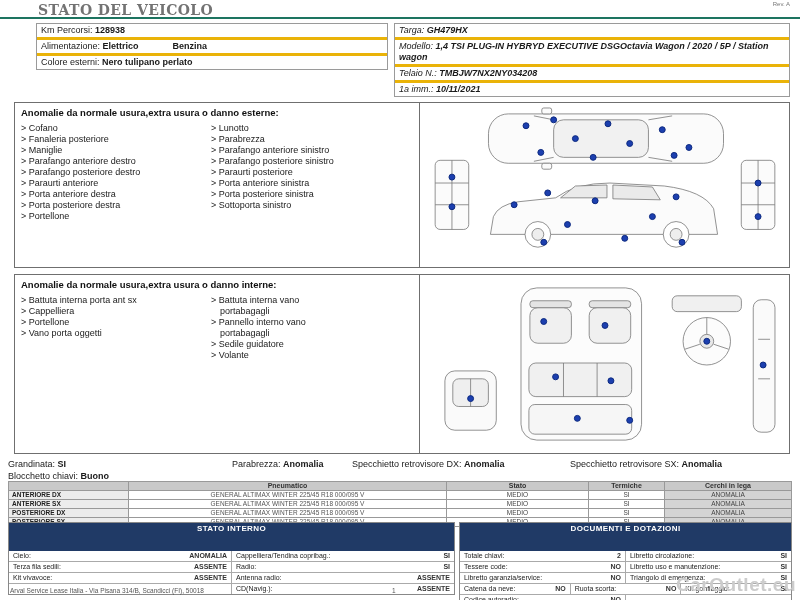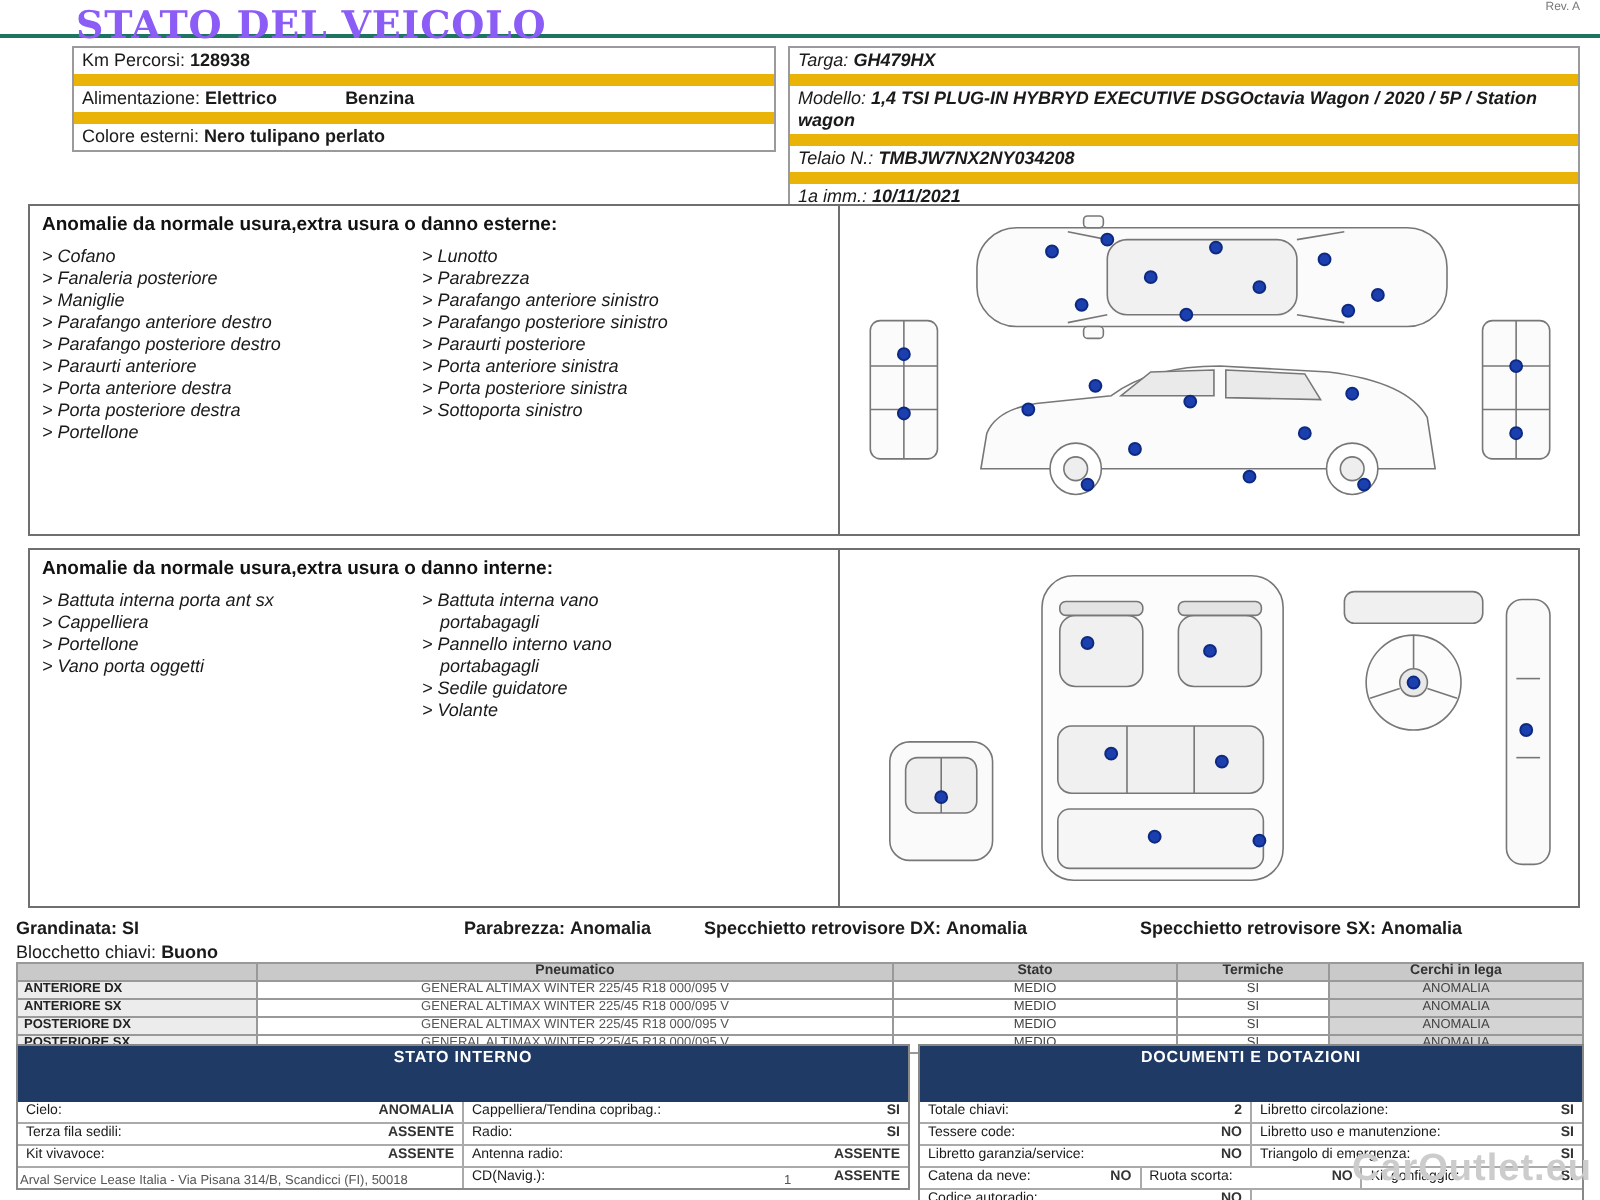"STATO DEL VEICOLO" .title { color: #8b5cf6 -> #737373; font-size: 19px -> 14px }
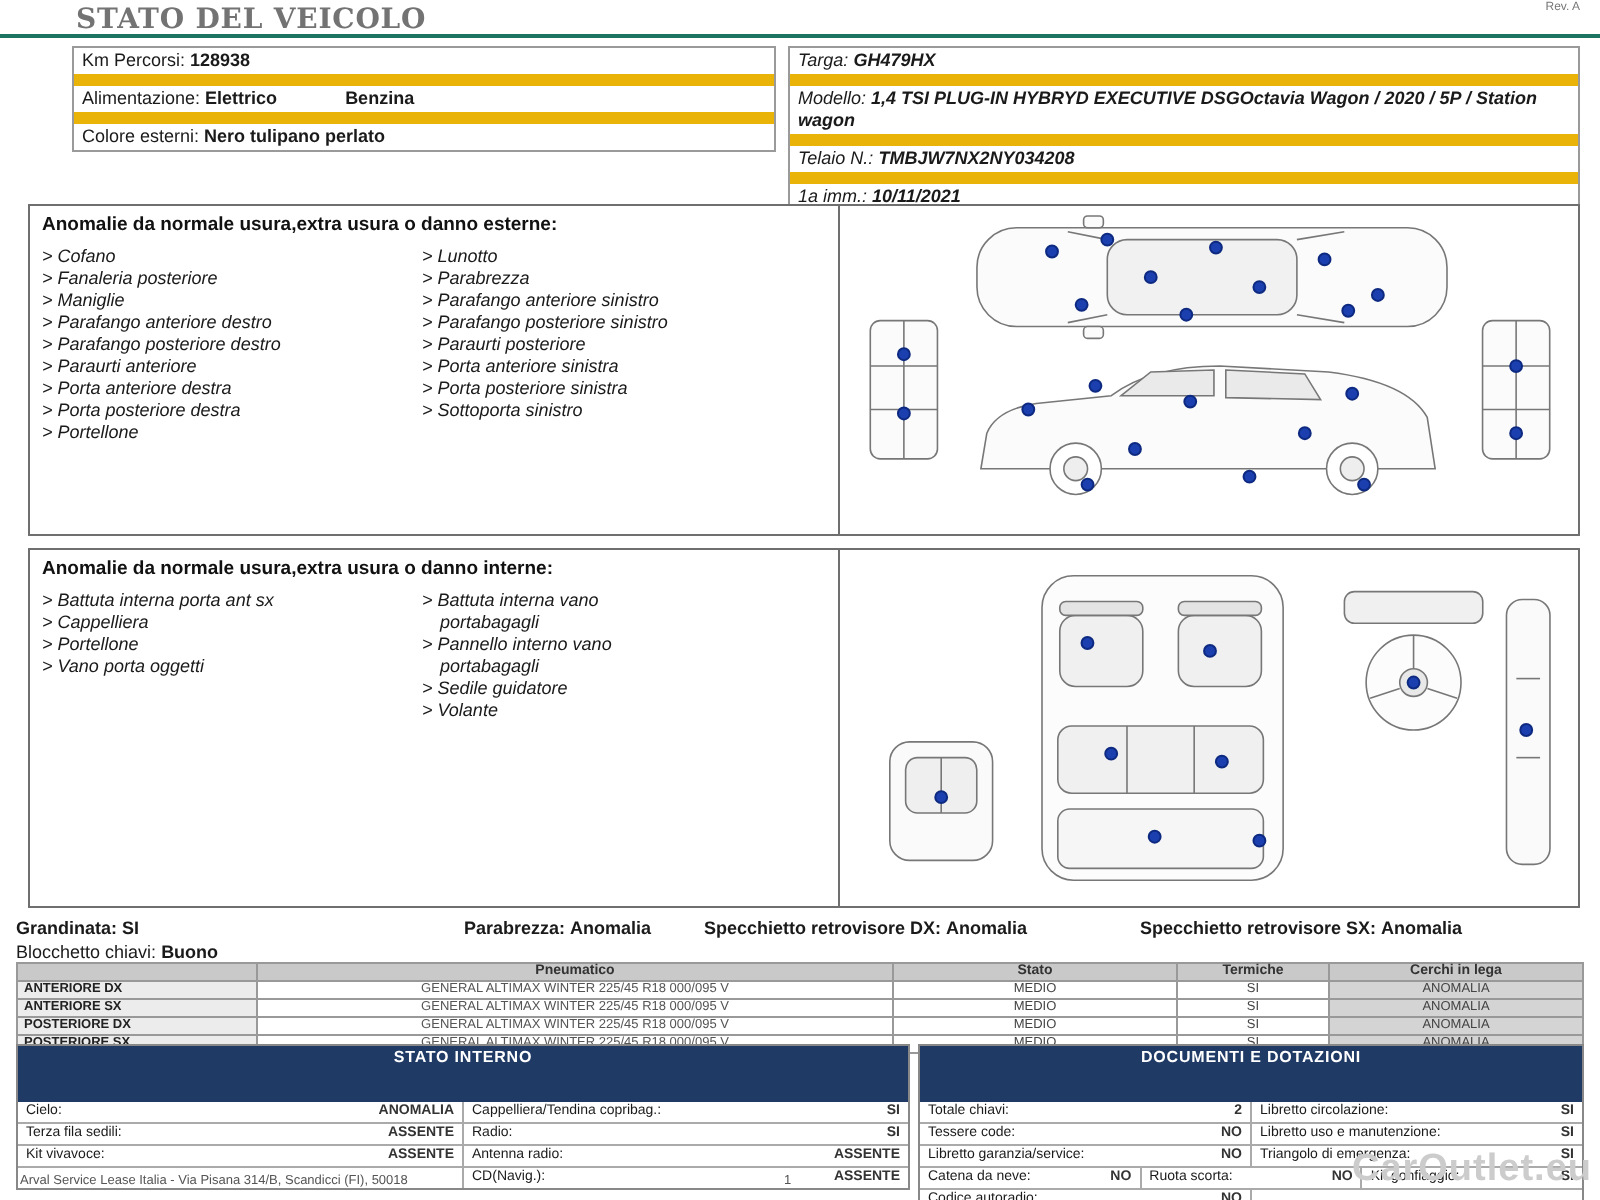"Km Percorsi: 128938" .info-row { border-bottom: 6px solid #eab308 -> 3px solid #eab308 }
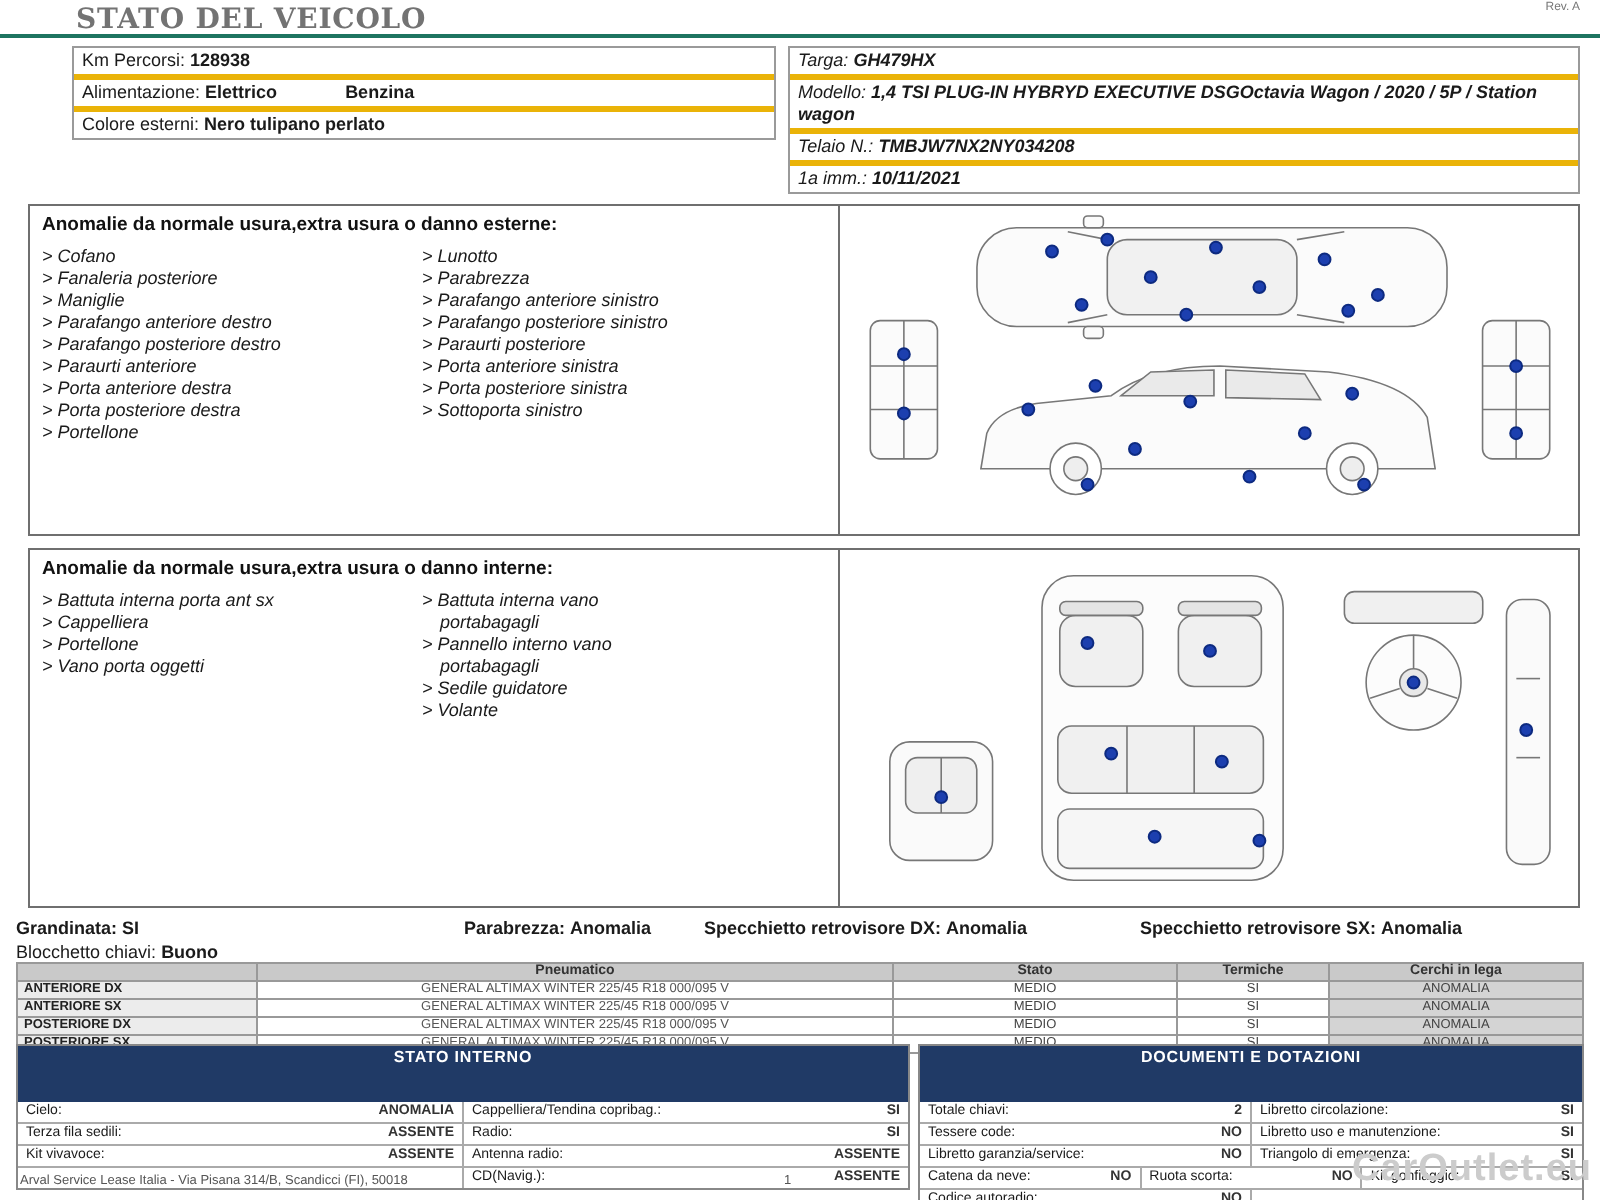"> Cofano" .anom-item { font-style: italic -> none }
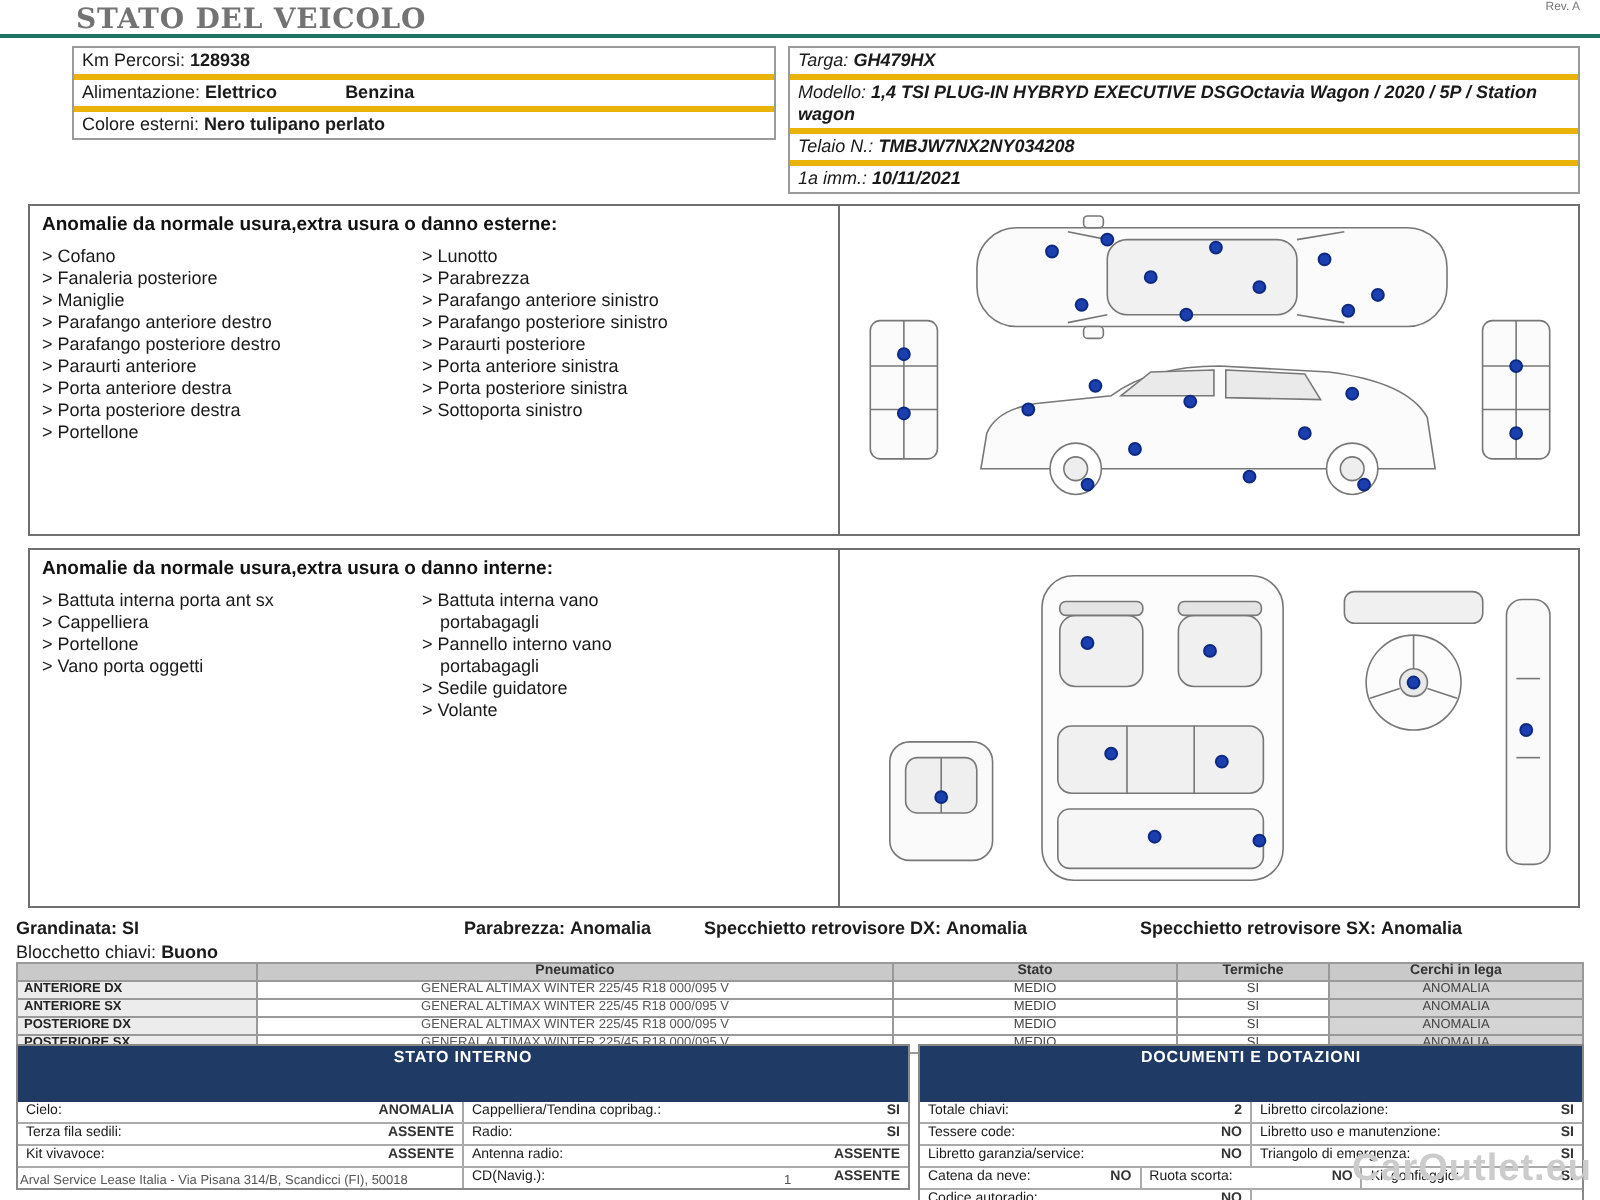"Grandinata: SI" .status-row1 { font-weight: bold -> none }
